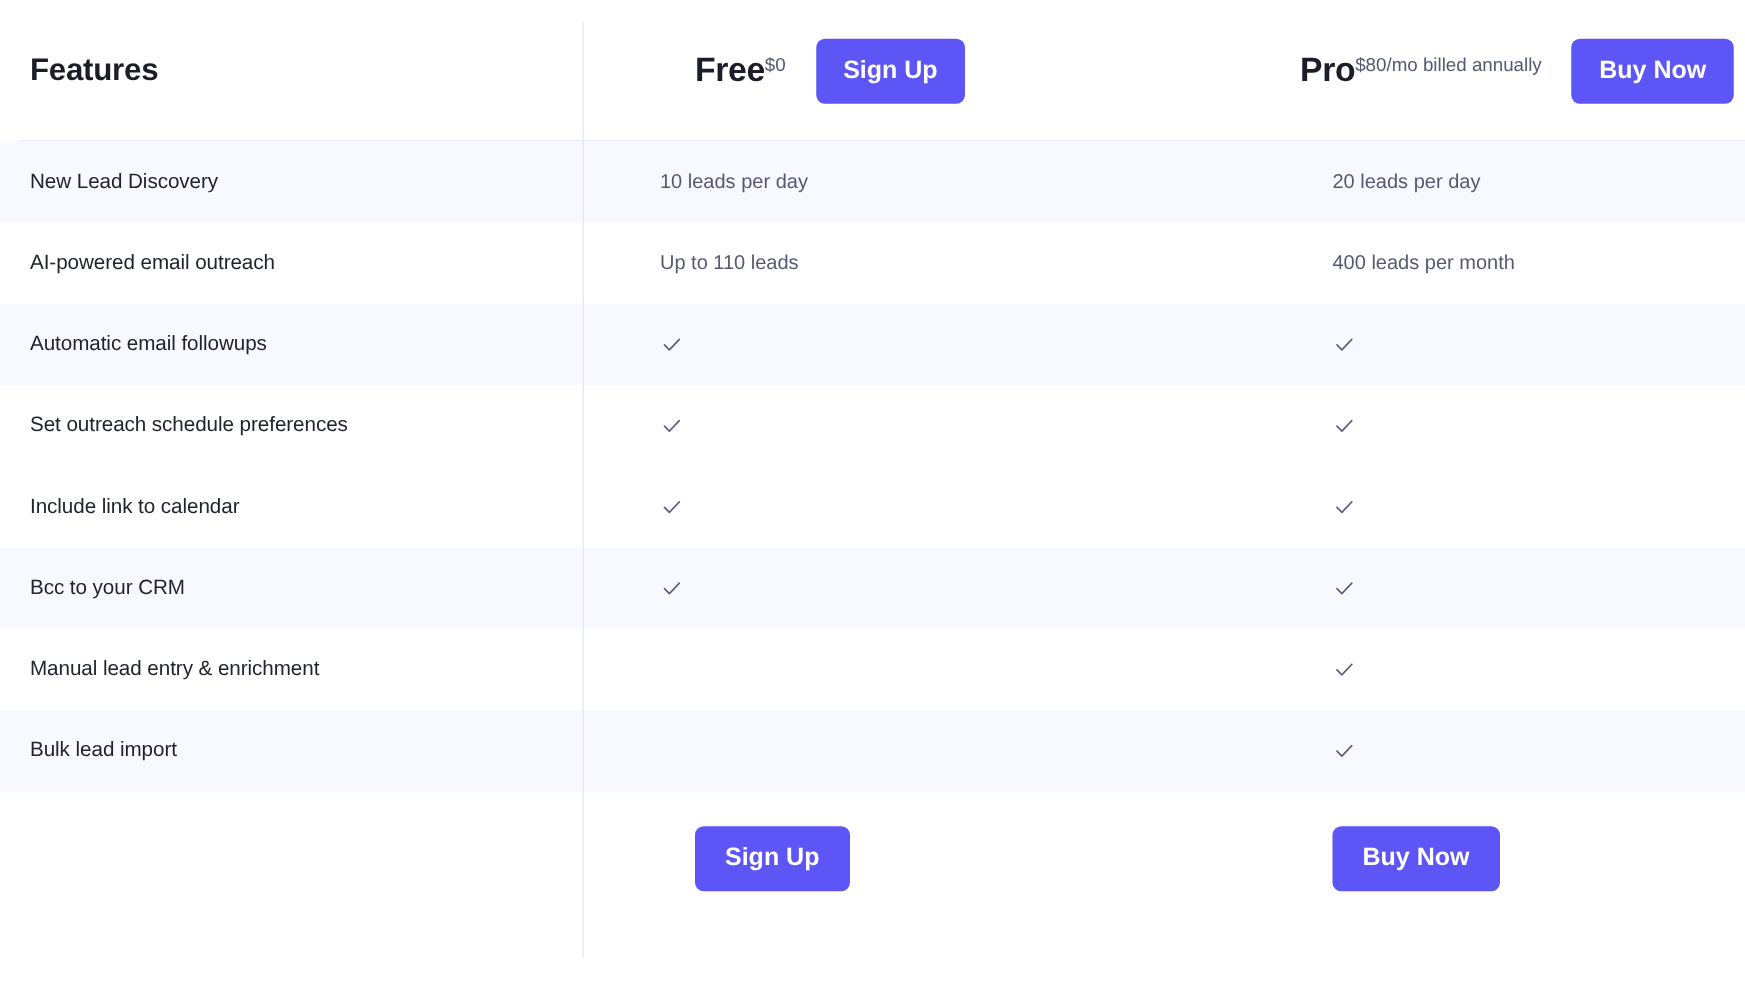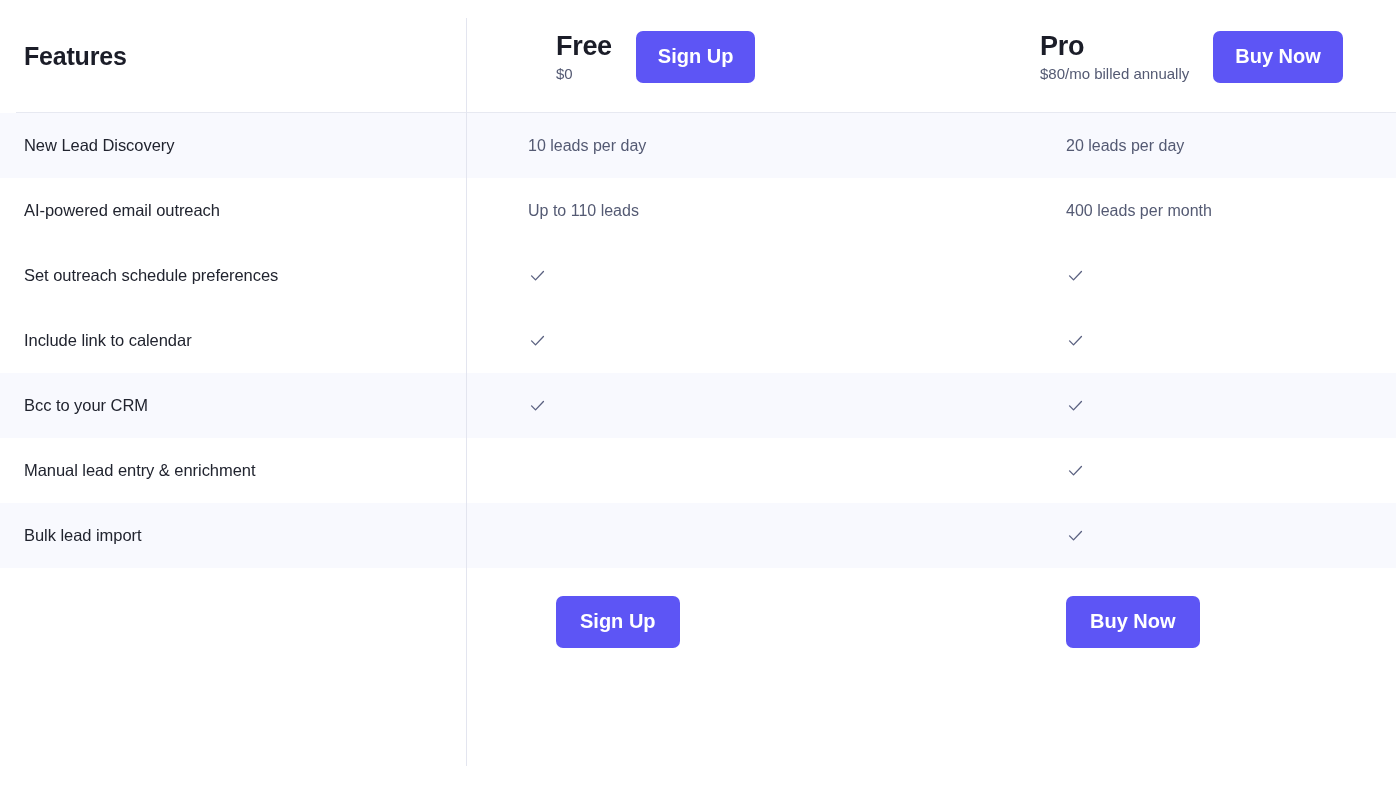"Free" .plan-meta { flex-direction: column -> row }
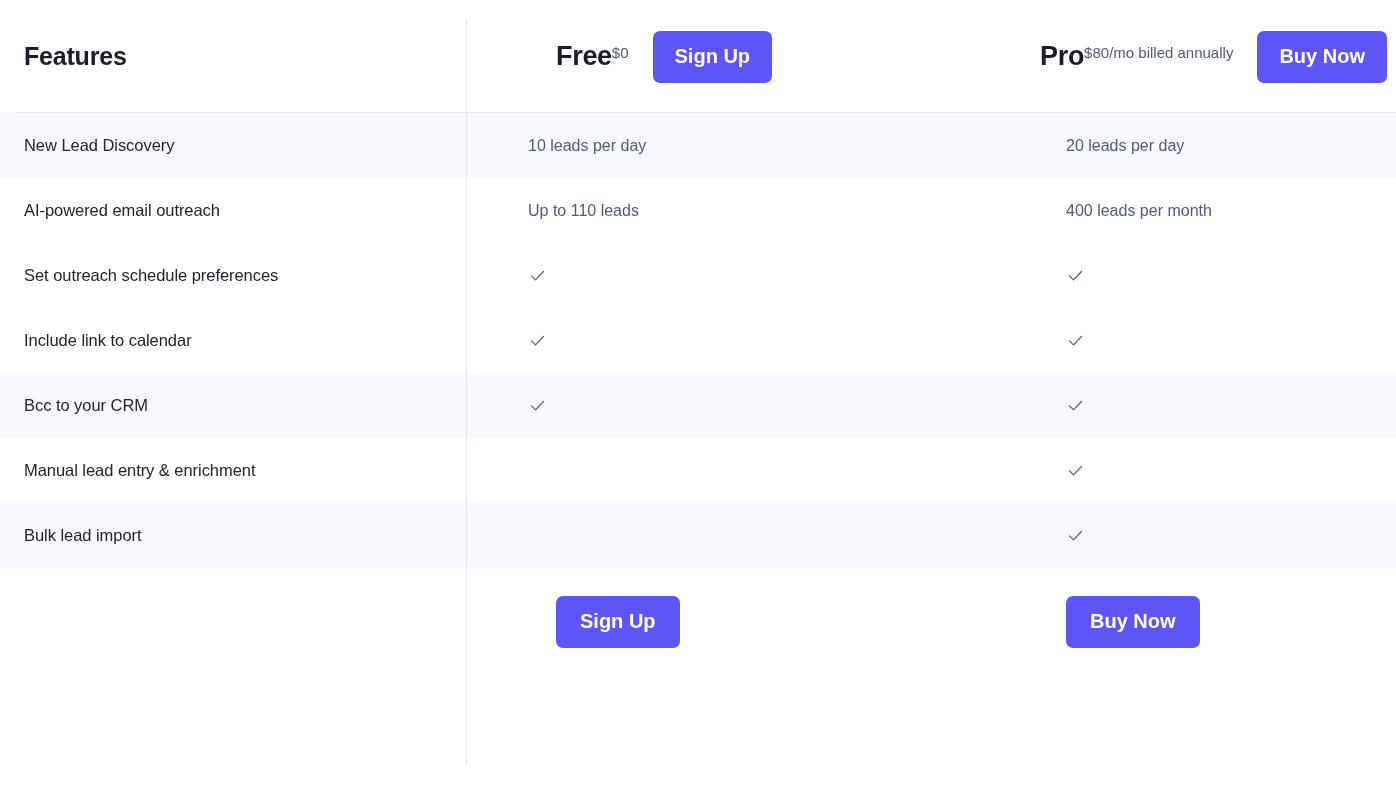"Automatic email followups" div.feature-row { html: none -> <div> <div>Automatic email followups</div> <div> <span> <svg> <polyline></polyline> </svg> </span> </div> <div> <span> <svg> <polyline></polyline> </svg> </span> </div> </div> }
